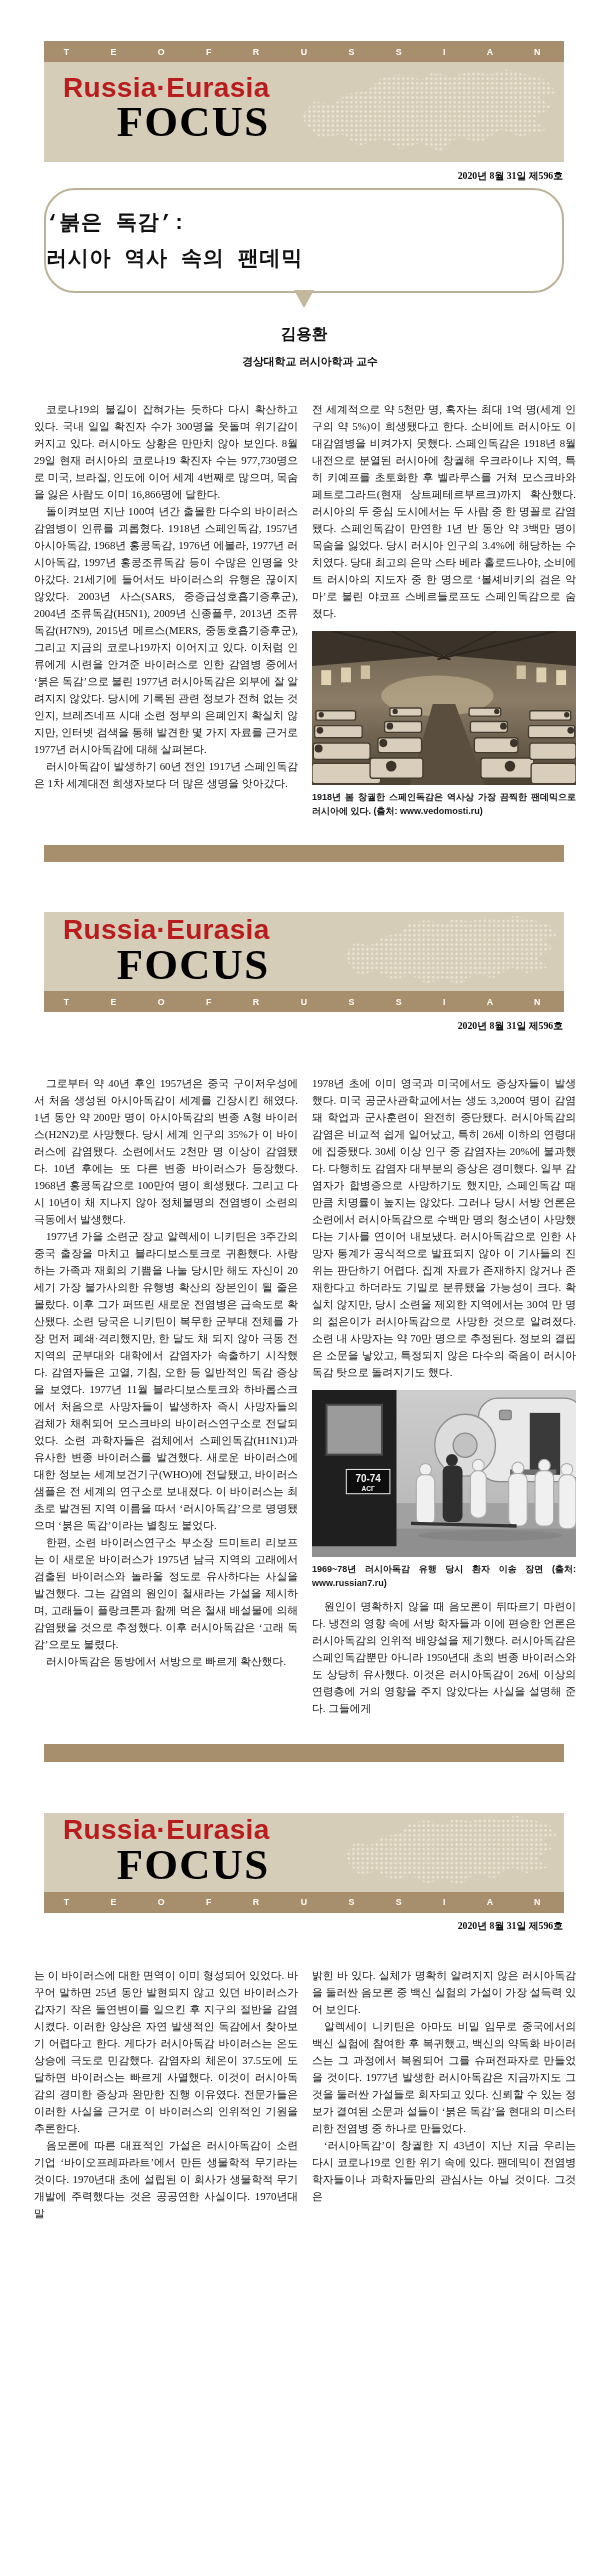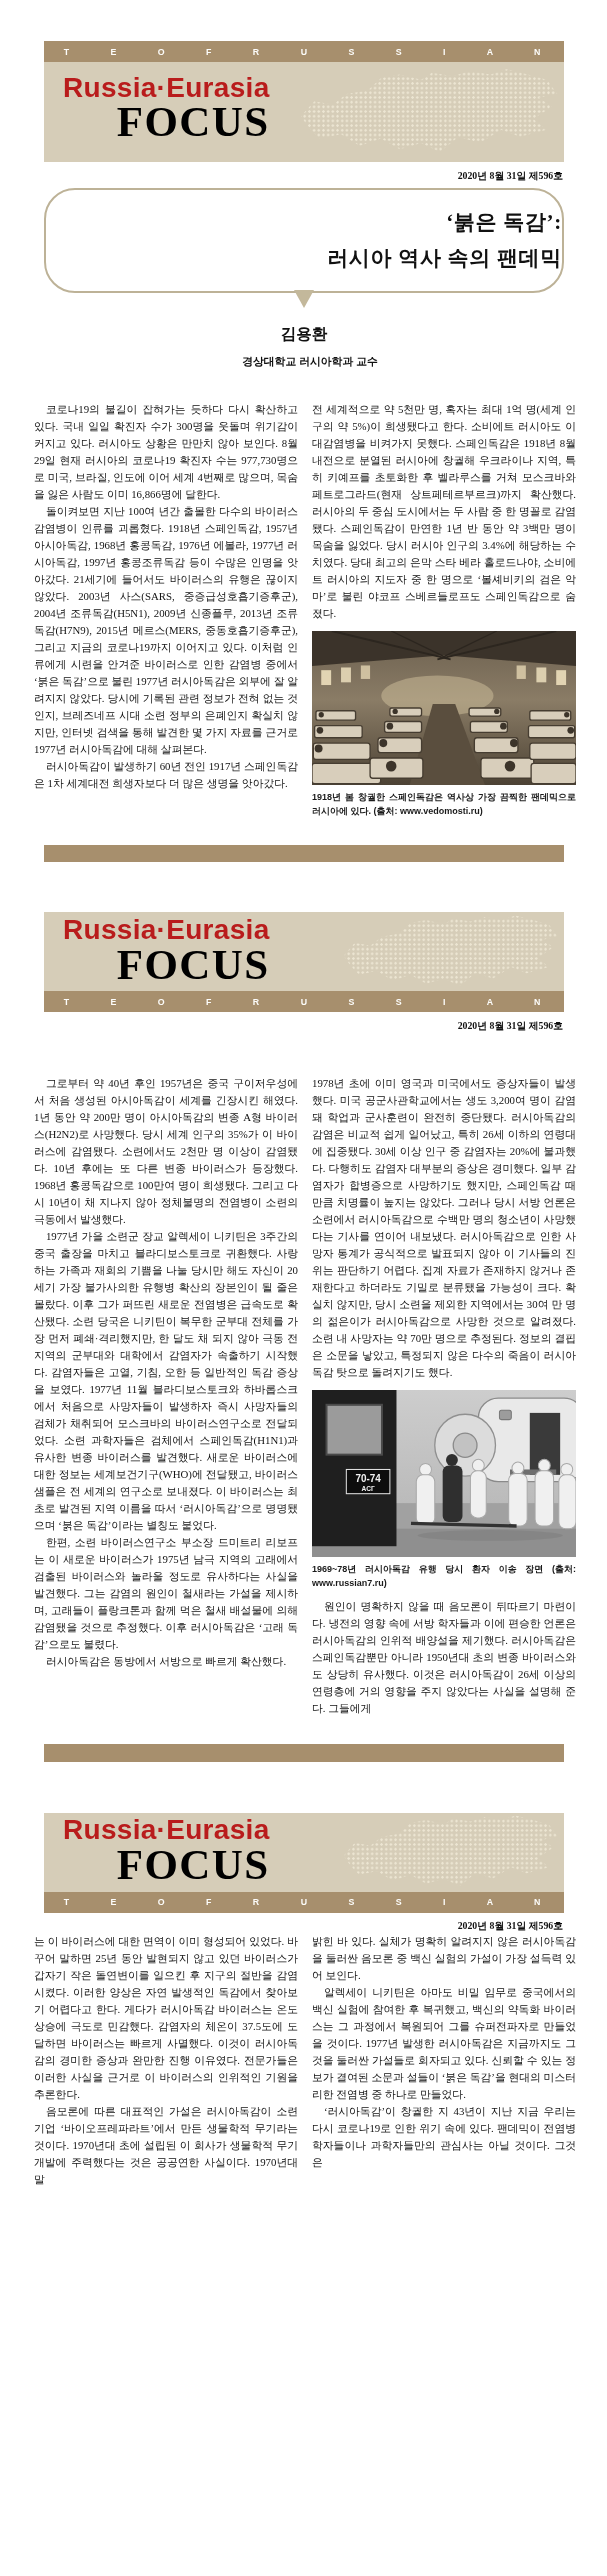"‘붉은 독감’:" .title-box { align-items: flex-end -> flex-start; font-family: none -> Liberation Mono, monospace }
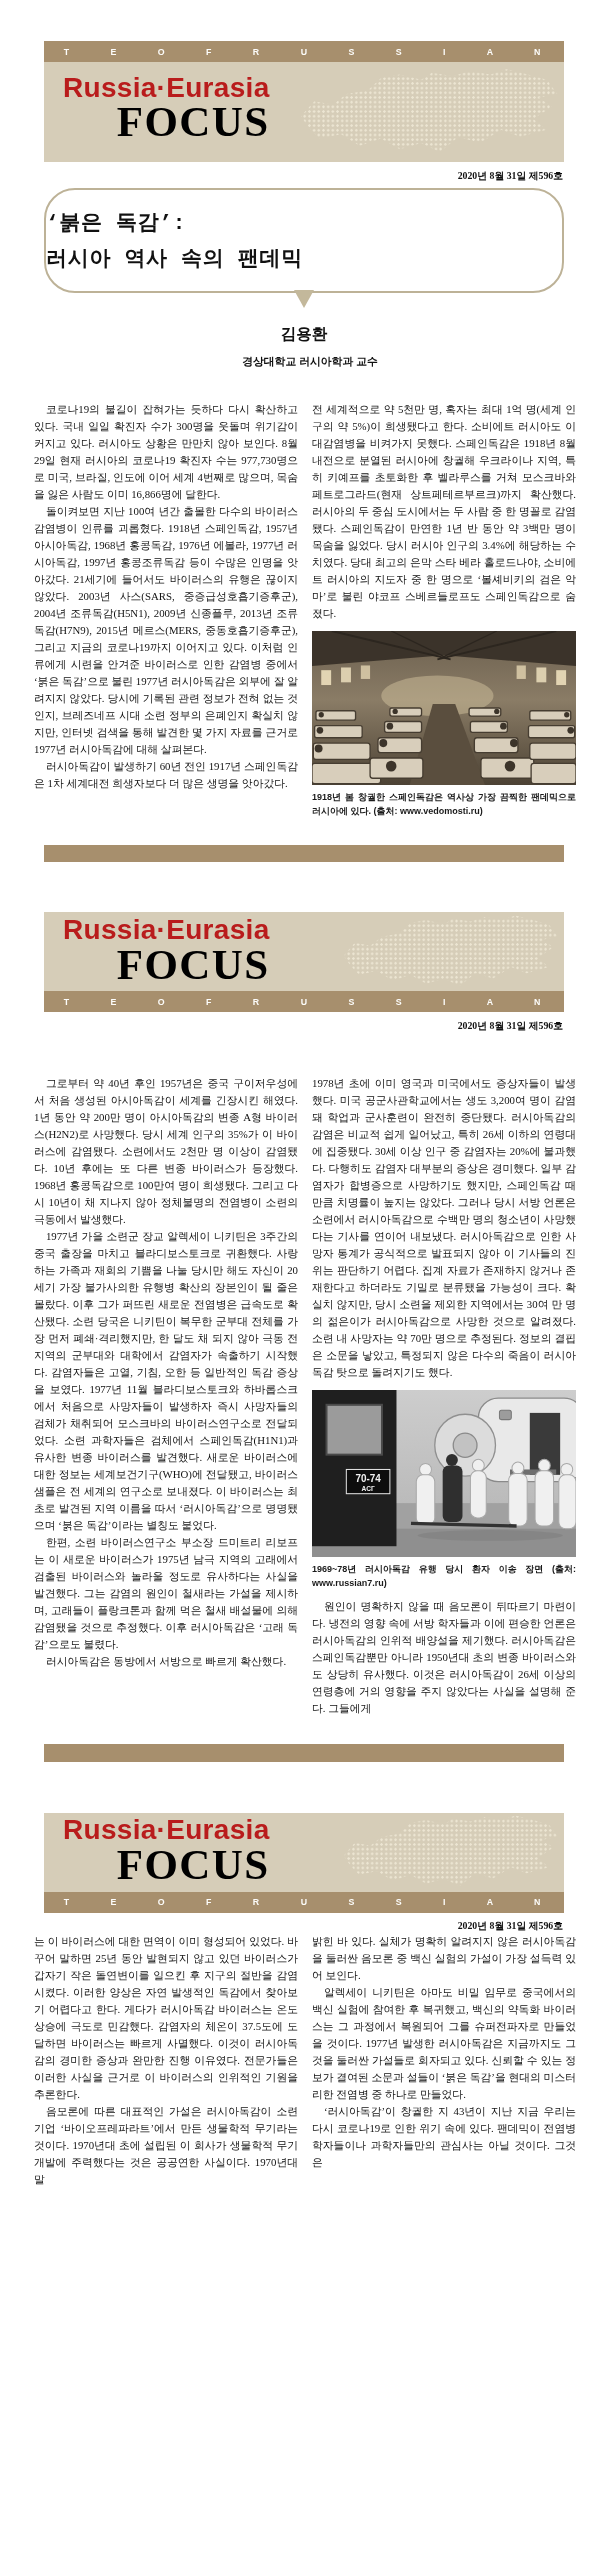"는 이 바이러스에 대한 면역이" .p3-cols { margin-top: none -> 34px }
